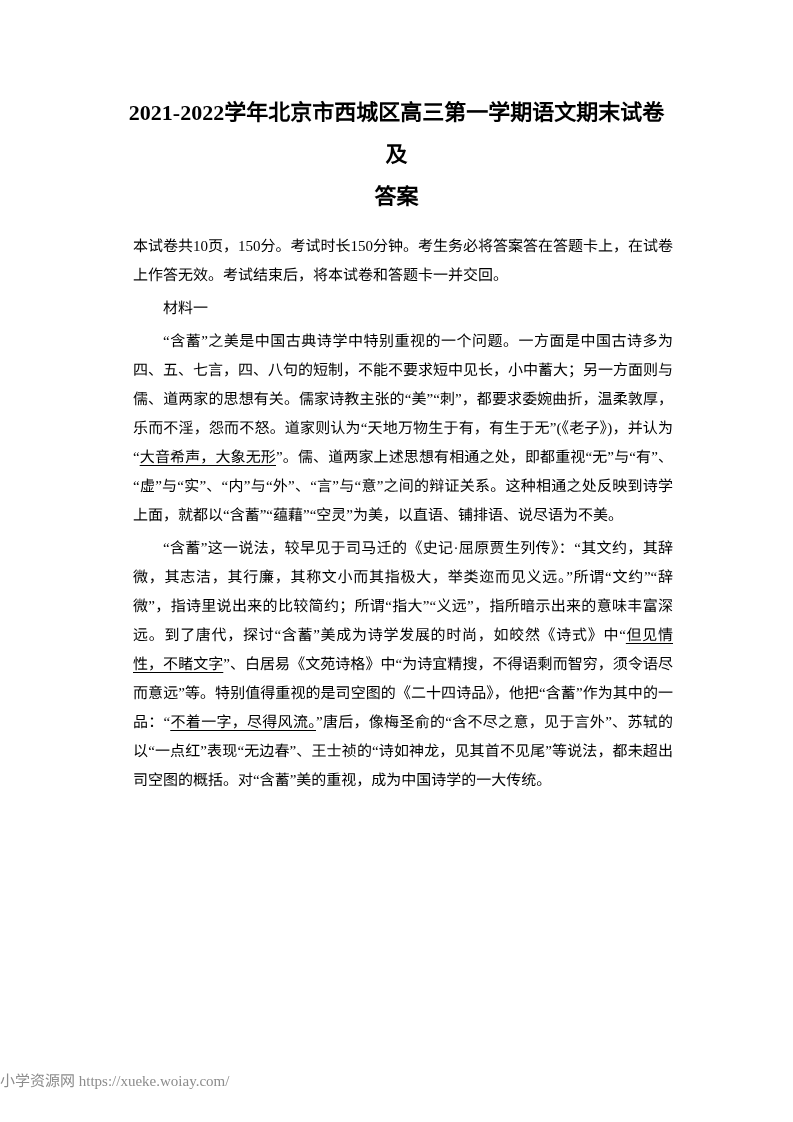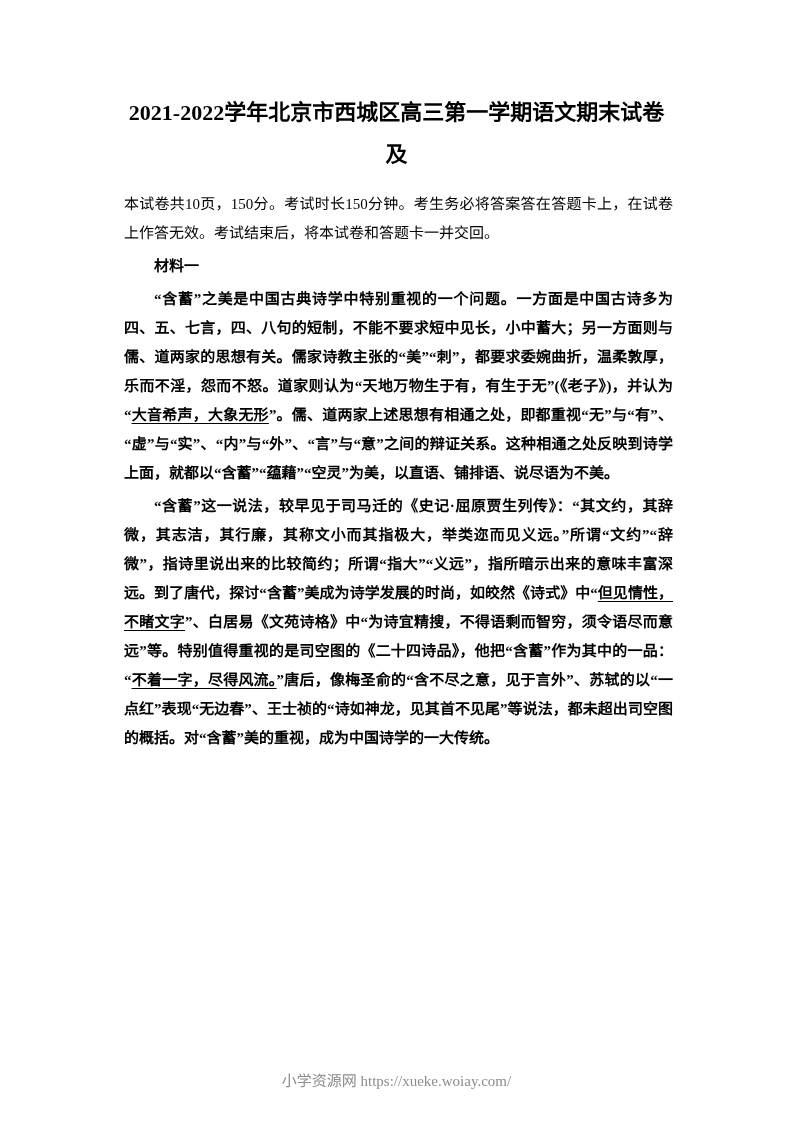"答案" span.title-line { html: none -> <span>答案</span> }
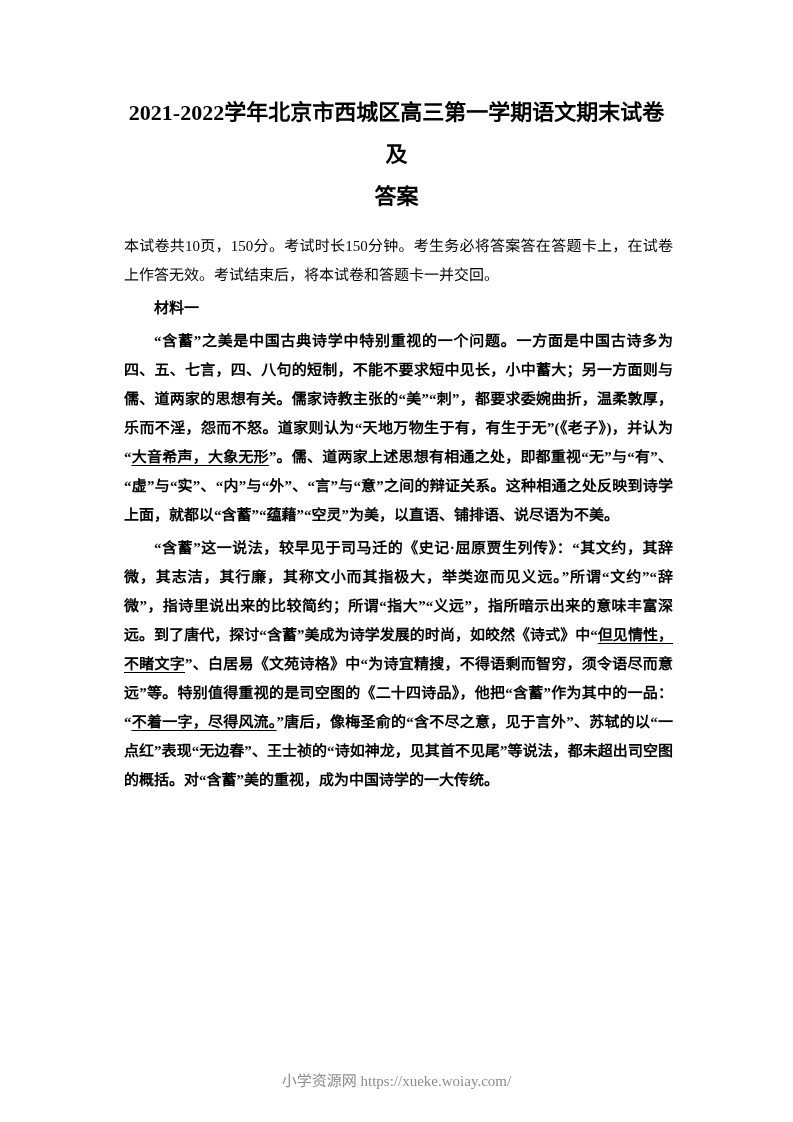"本试卷共10页，150分。考试时长150分钟。考生务必将答案答在答题卡上，在试卷" .para { margin: 0 0 4px 4px -> 0 0 4px 13px }
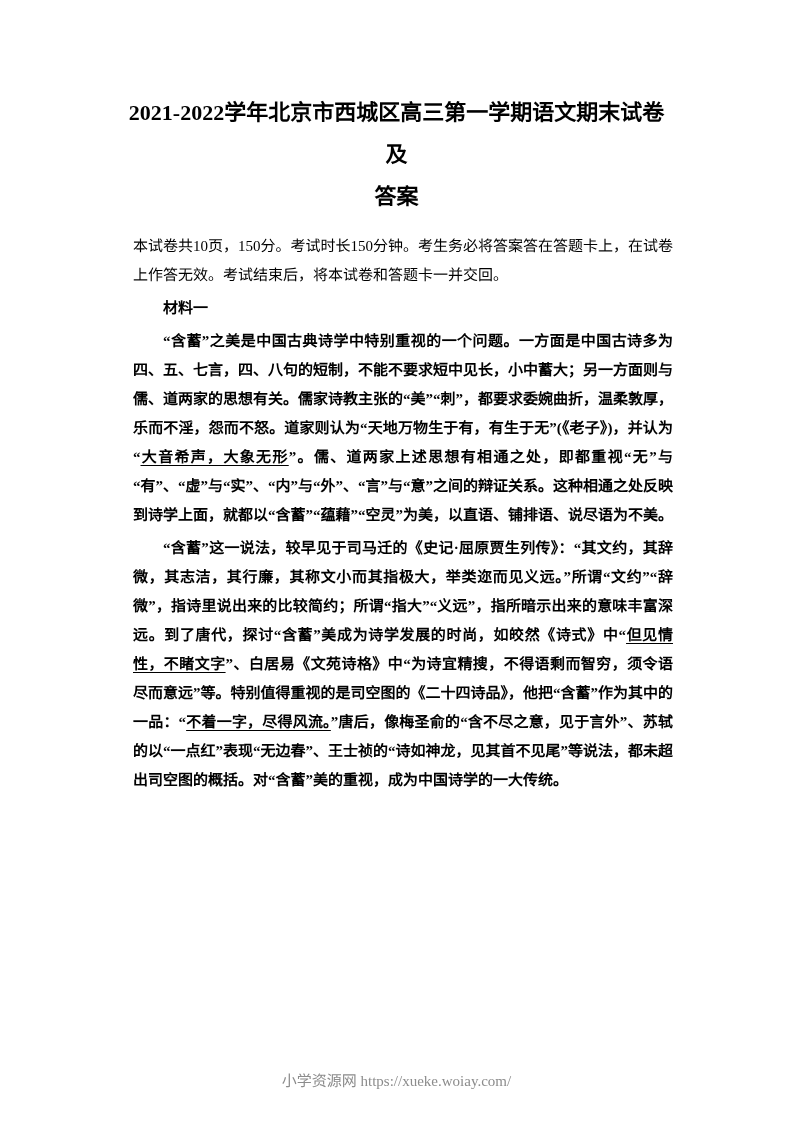"材料一" .para.indent { font-weight: bold -> none }
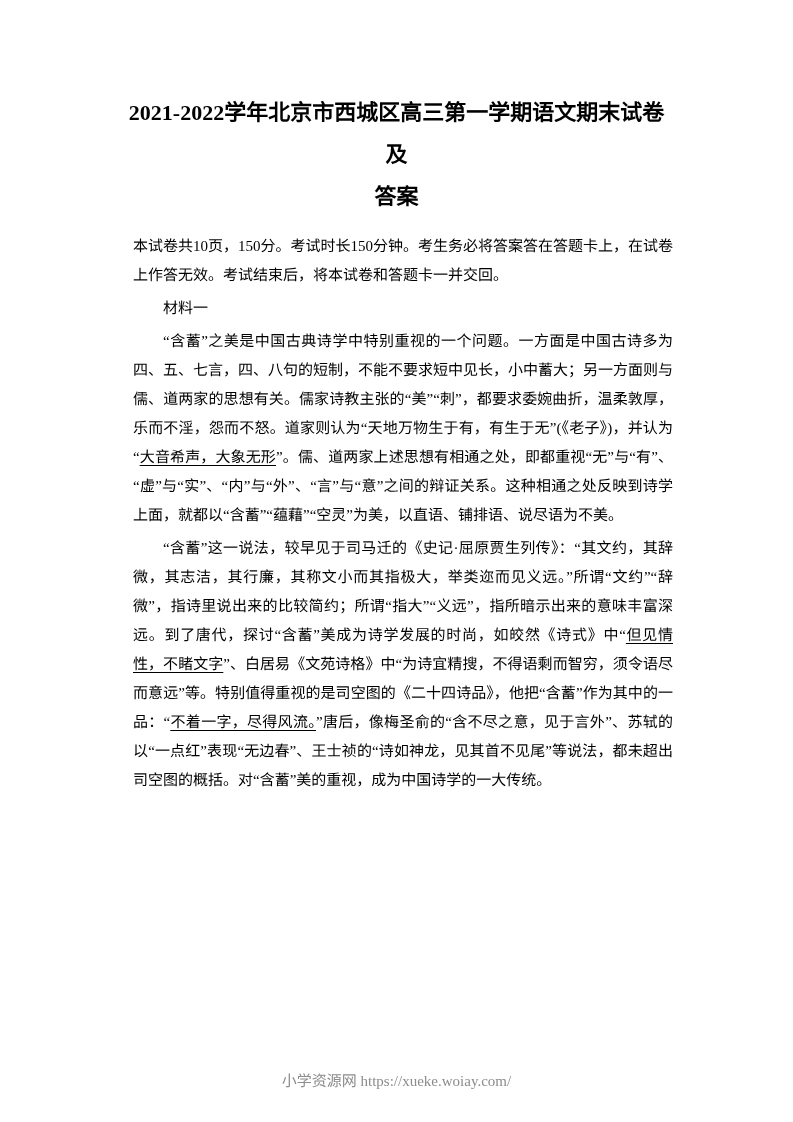"小学资源网 https://xueke.woiay.com/" .footer { text-align: center -> left }
